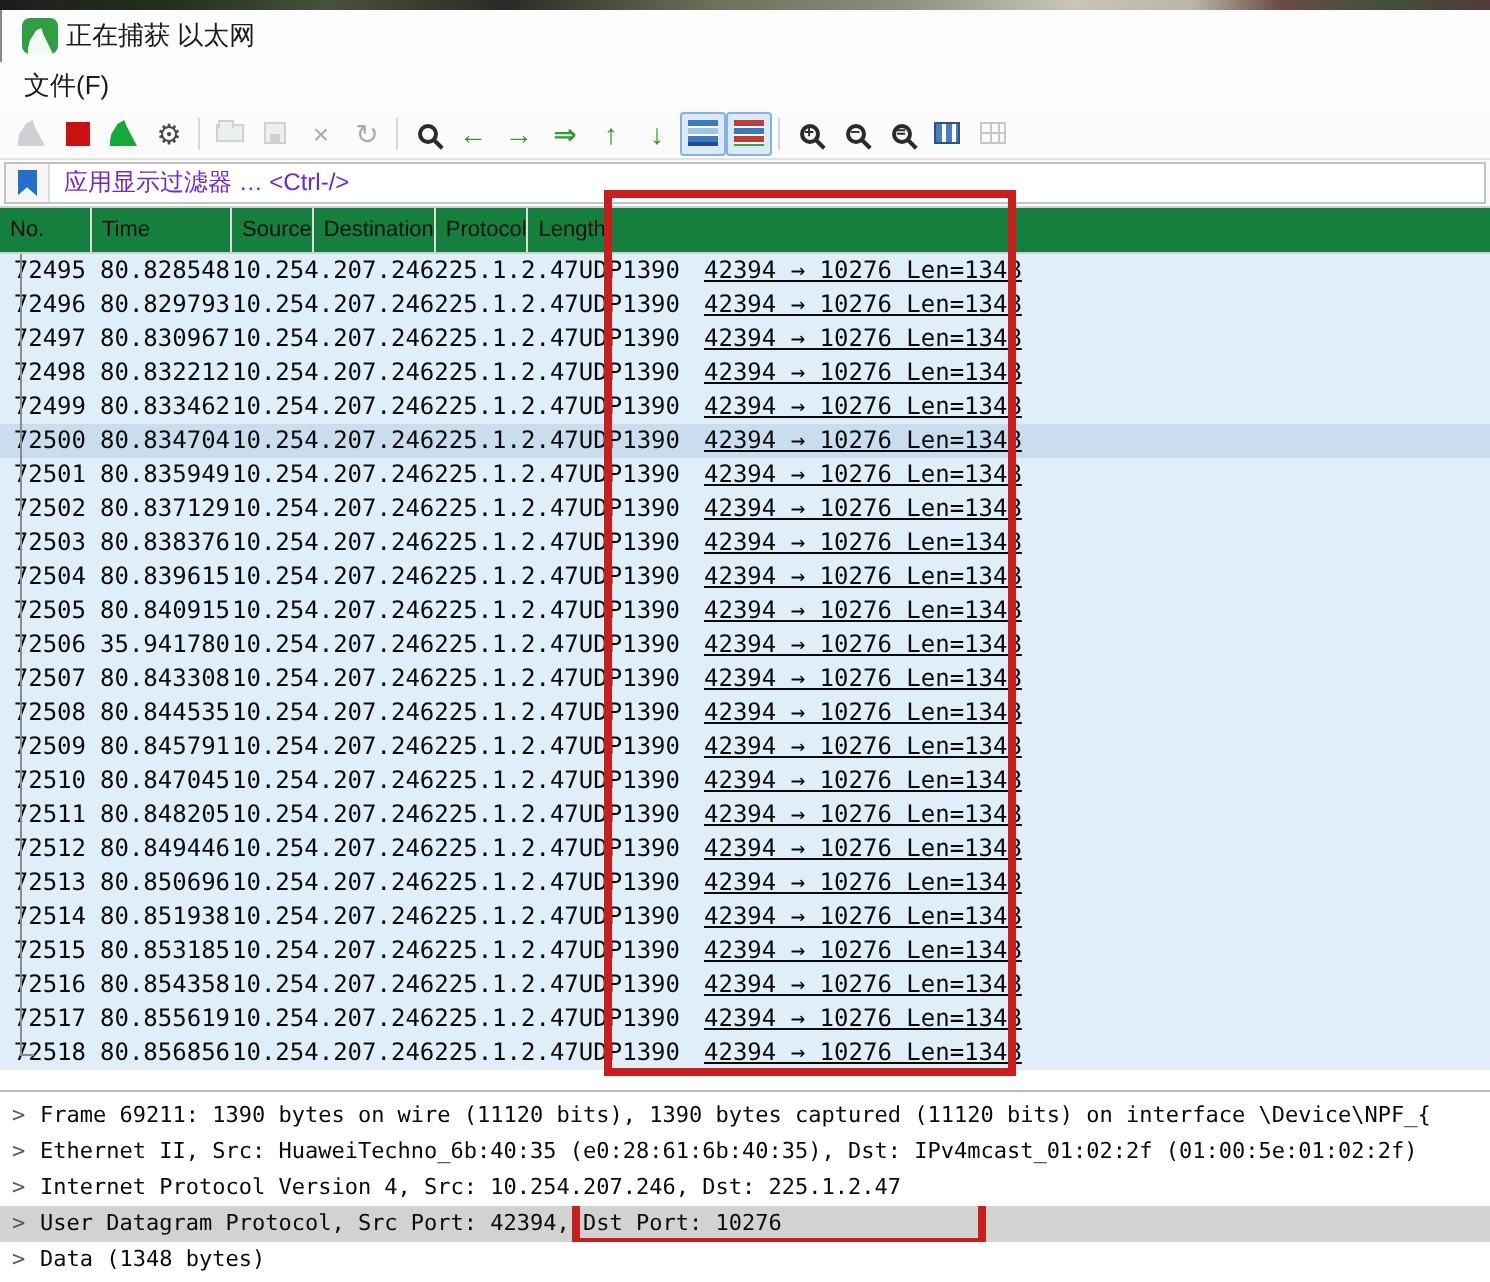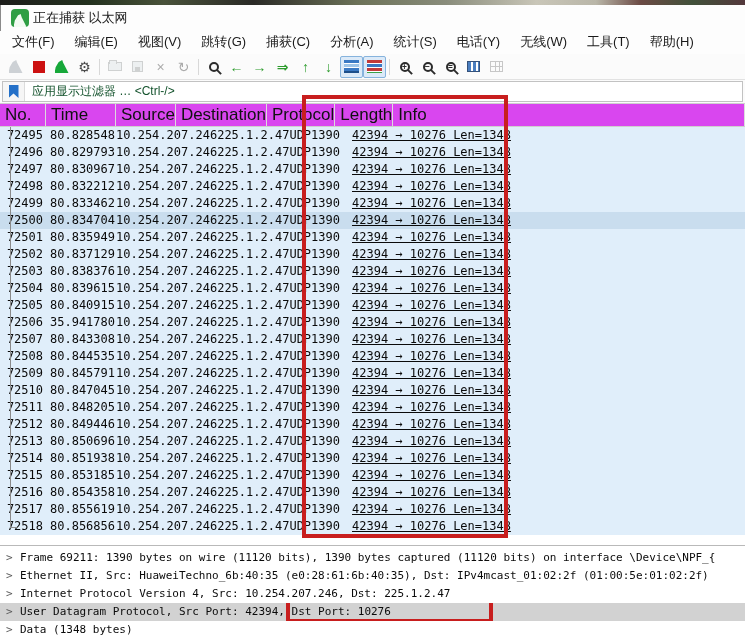"文件(F)" .menubar { align-items: flex-end -> flex-start; flex-direction: none -> column }
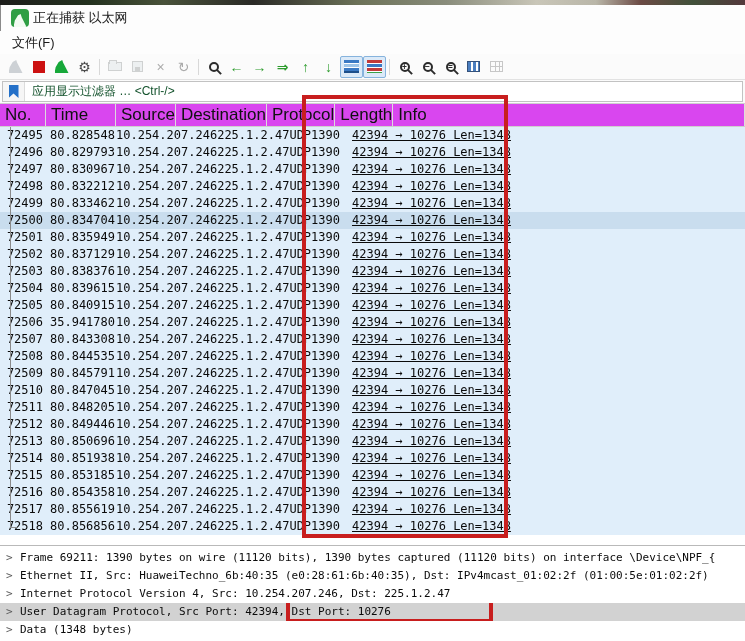"应用显示过滤器 … <Ctrl-/>" .filter-placeholder { color: #14532d -> #6d28d9 }
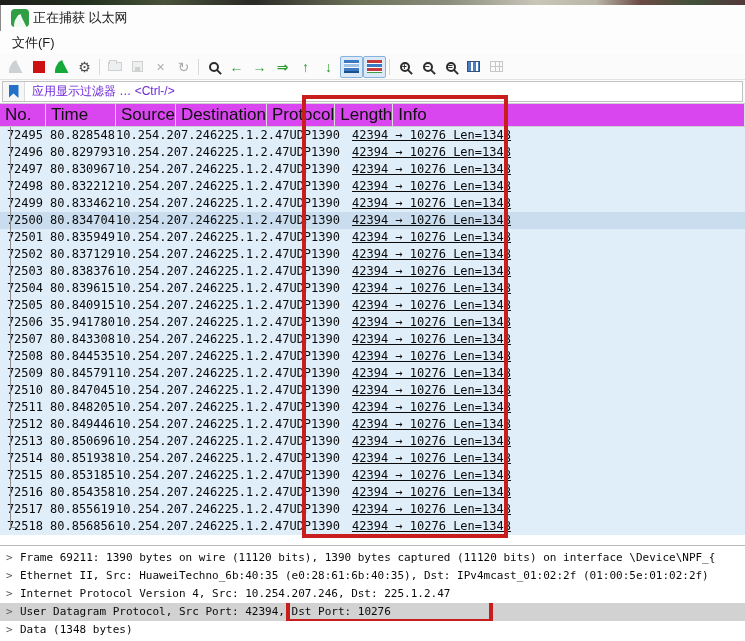"No." .plist-header { background: #d946ef -> #15803d; font-size: 17px -> 11px }
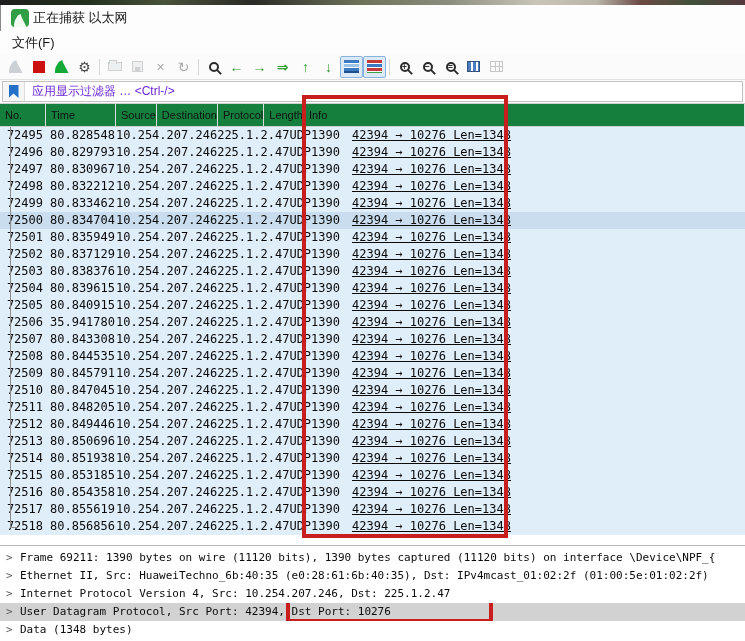"Info" div.hcell { html: <div>Info</div> -> none }
